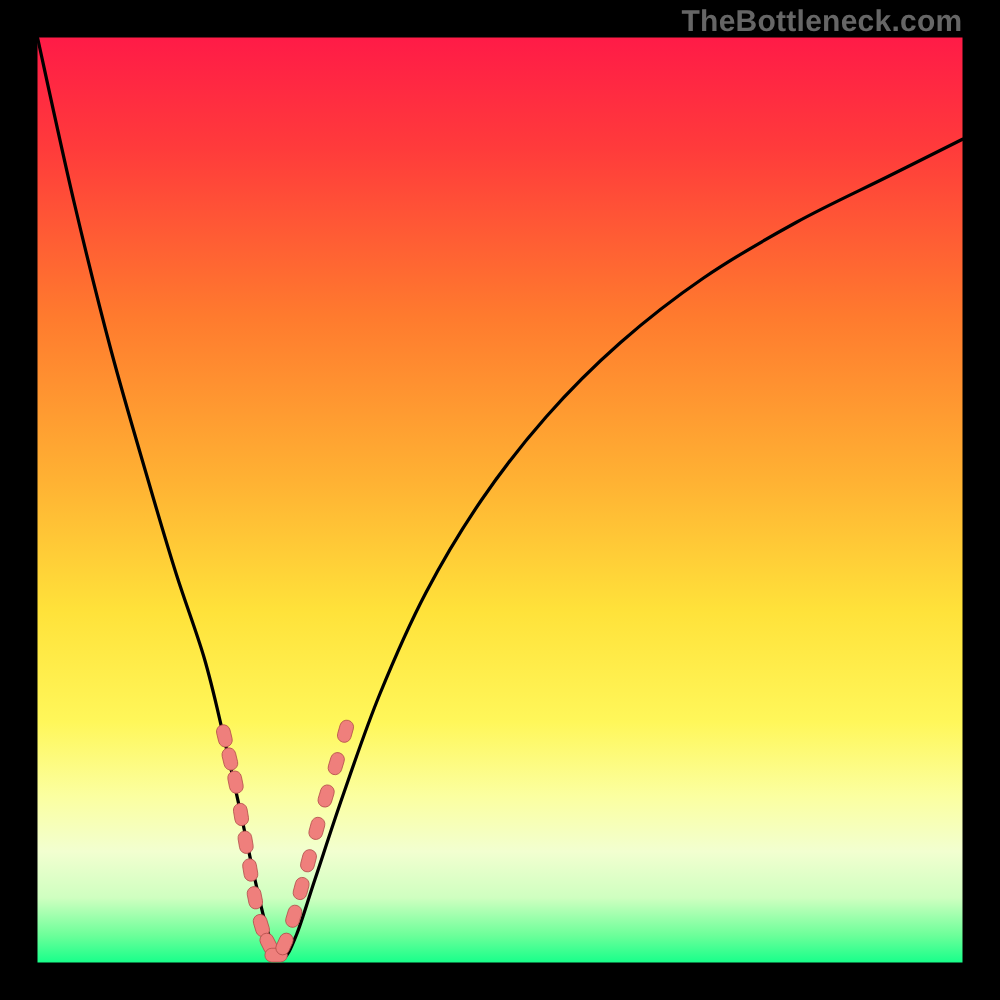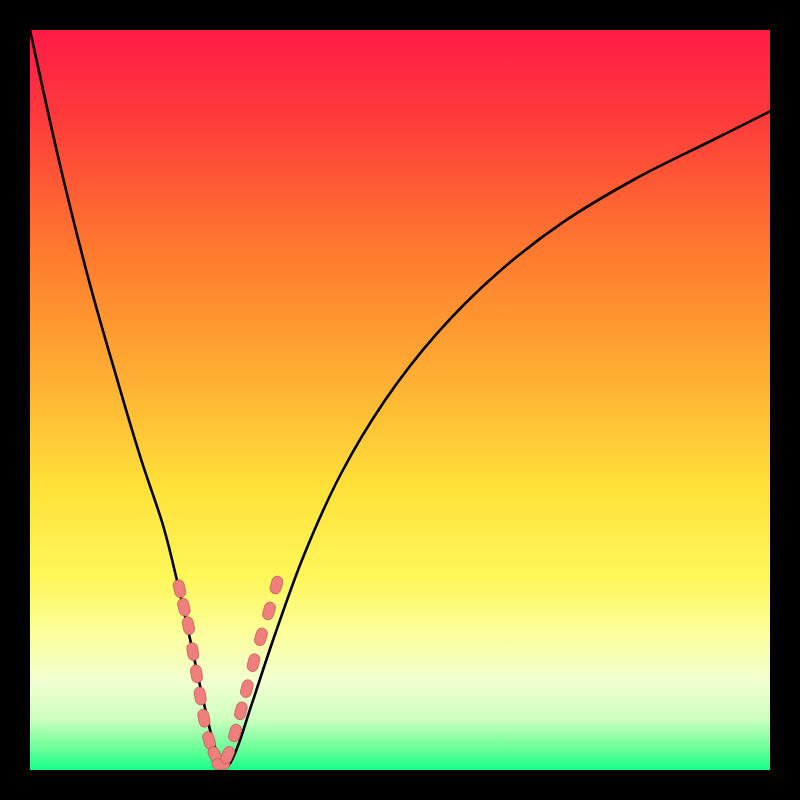"TheBottleneck.com" div.watermark { html: none -> <div>TheBottleneck.com</div> }
